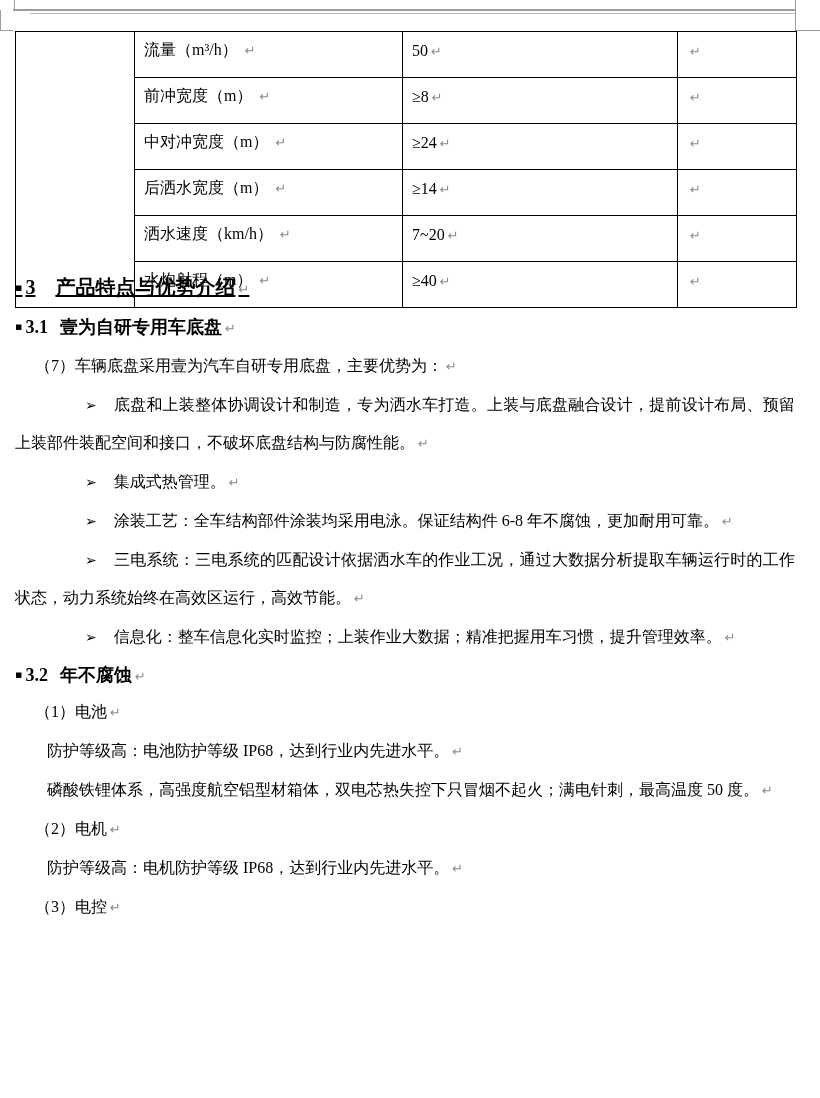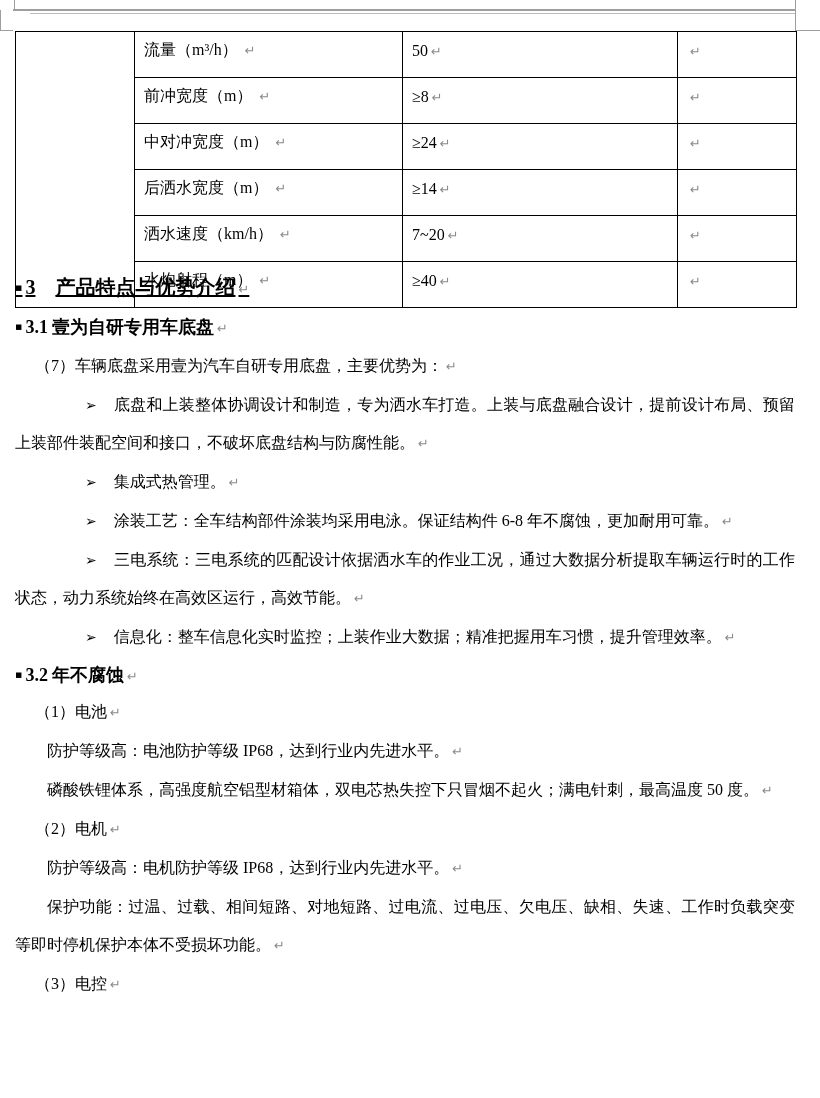"3.1" .h-num2 { margin-right: 4px -> 12px }
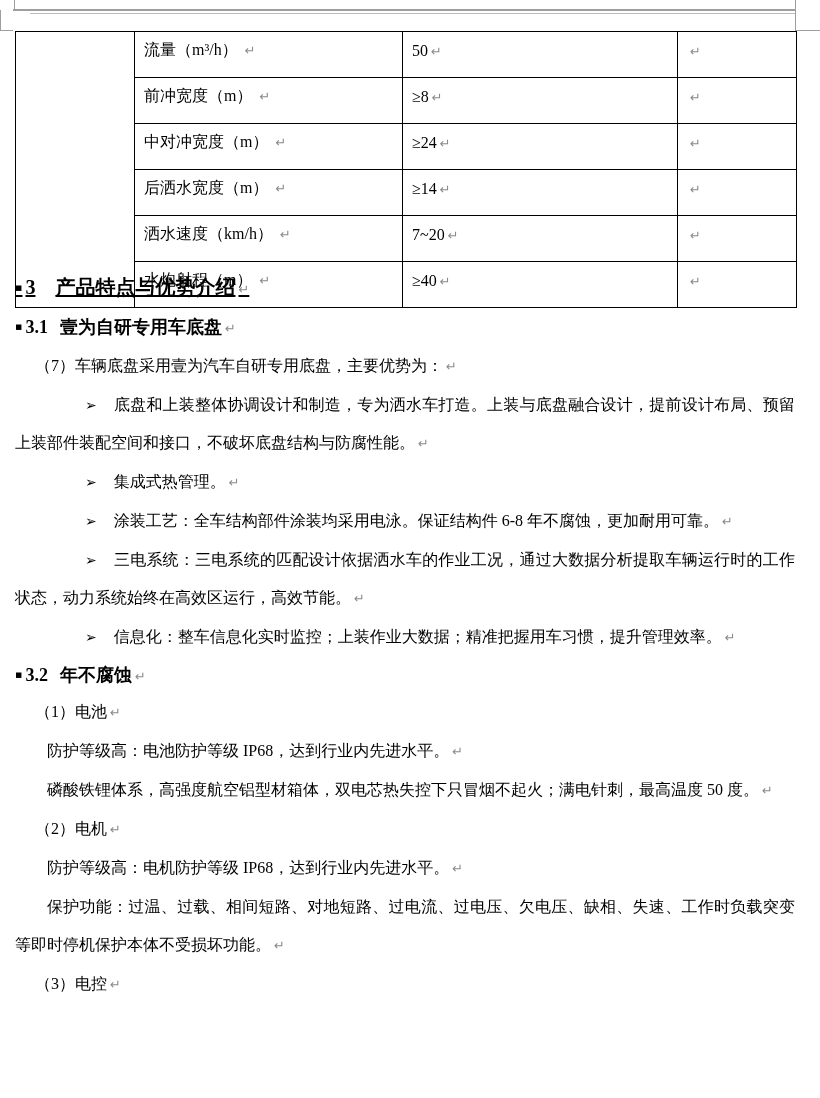"保护功能：过温、过载、相间短路、对地短路、过电流、过电压、欠电压、缺相、失速、工" p.doc { html: <p><span>保护功能：过温、过载、相间短路、对地短路、过电流、过电压、欠电压、缺相、失速、工作时负载突变等即时停机保护本体不受损坏功能。</span><span>↵</span></p> -> none }
